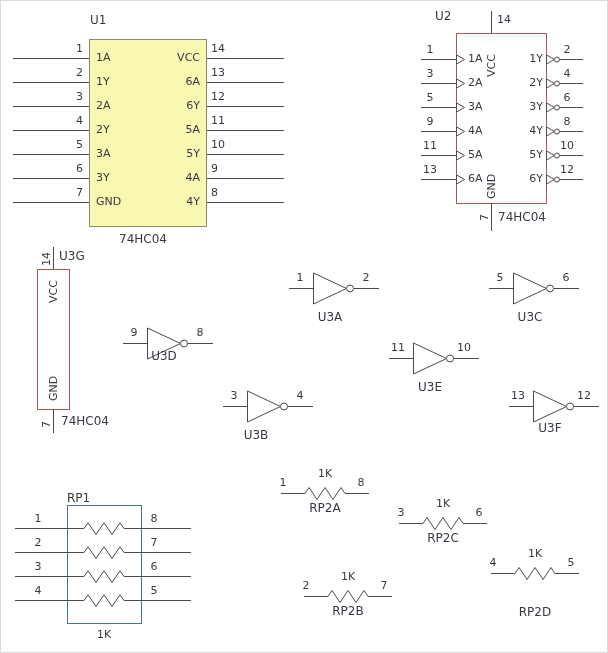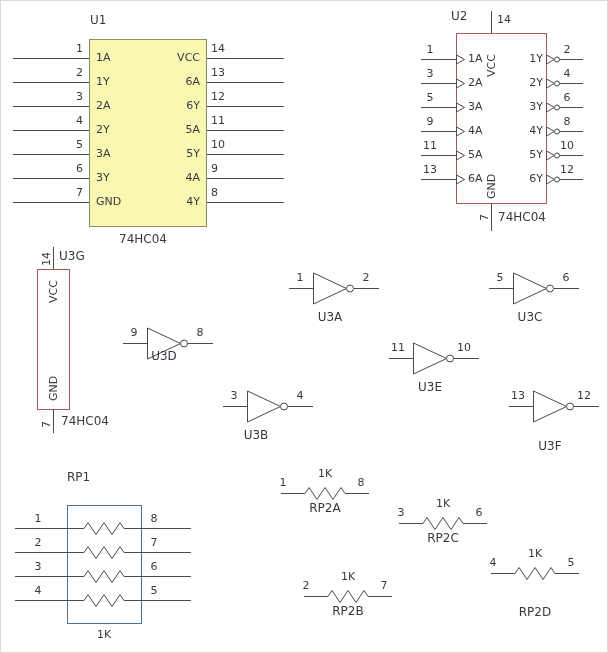"U2" div.t { left: 450px -> 434px }
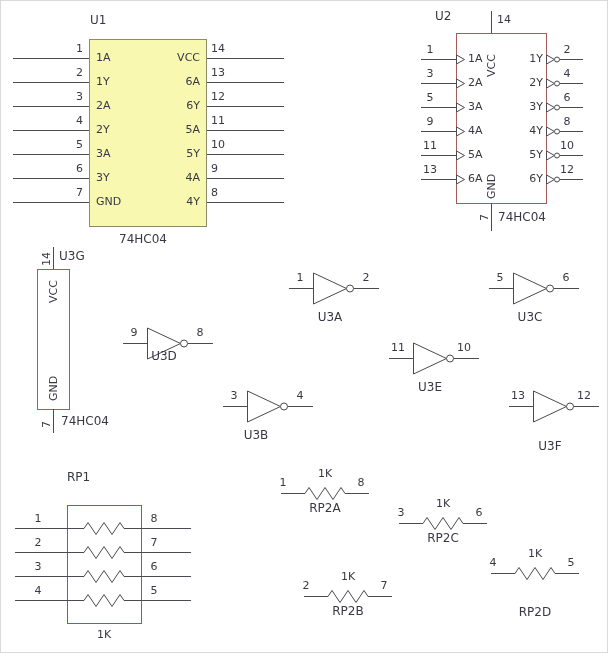"U3F" div.t { top: 438px -> 420px }
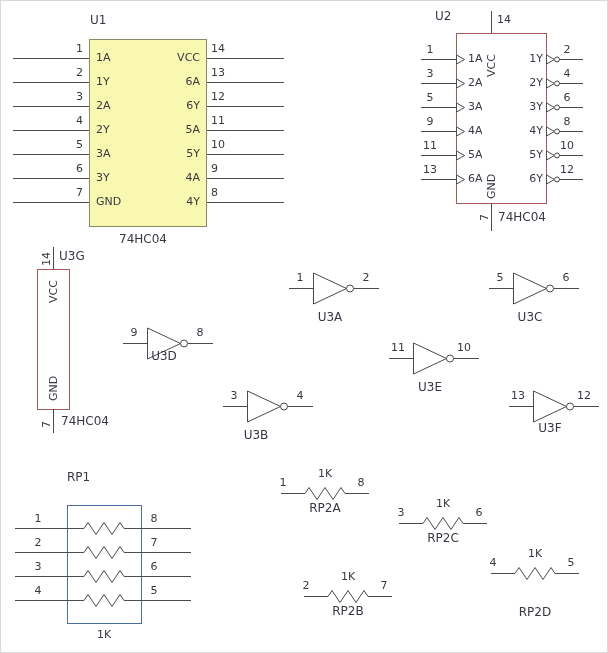"RP1" div.t { top: 469px -> 490px }
